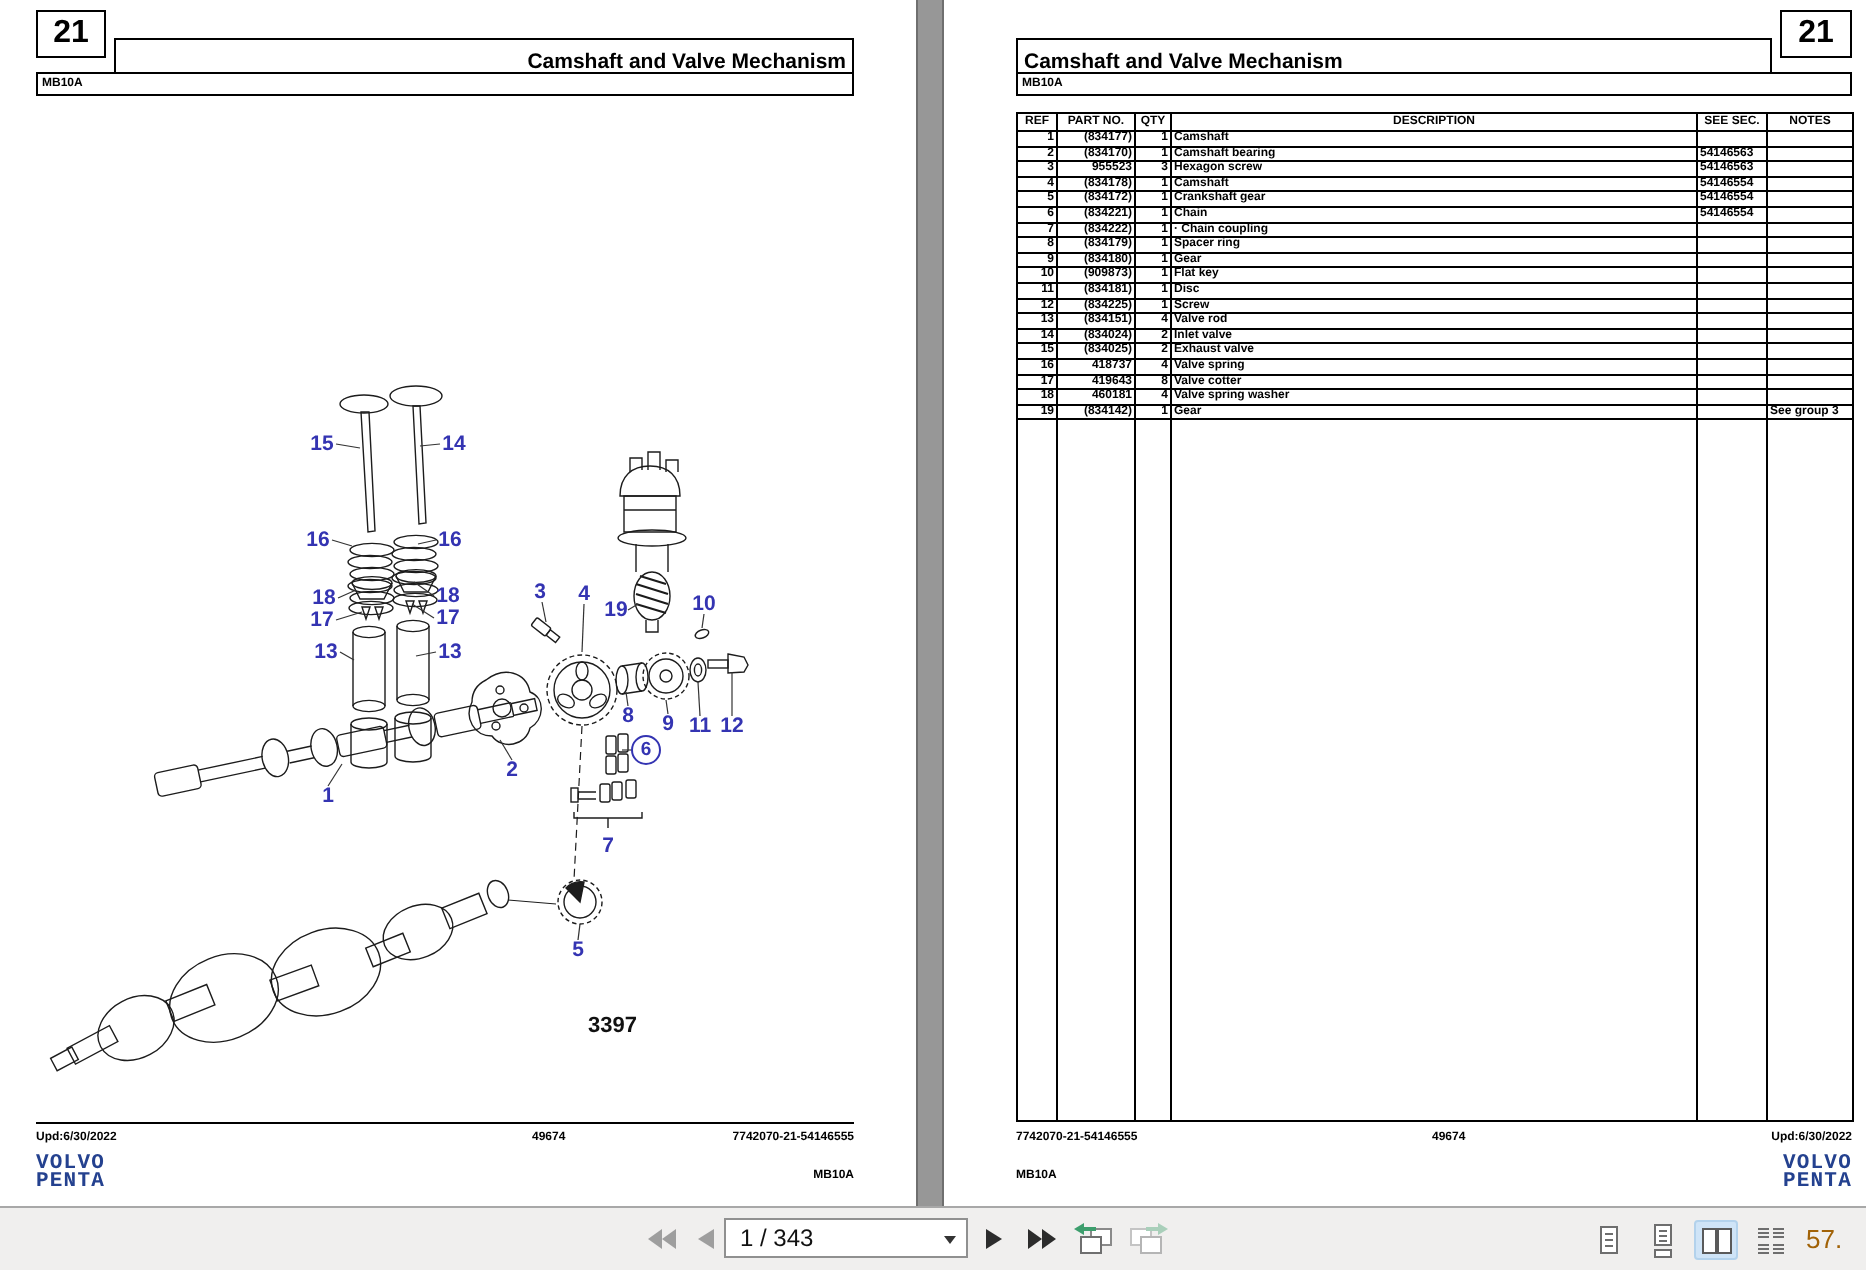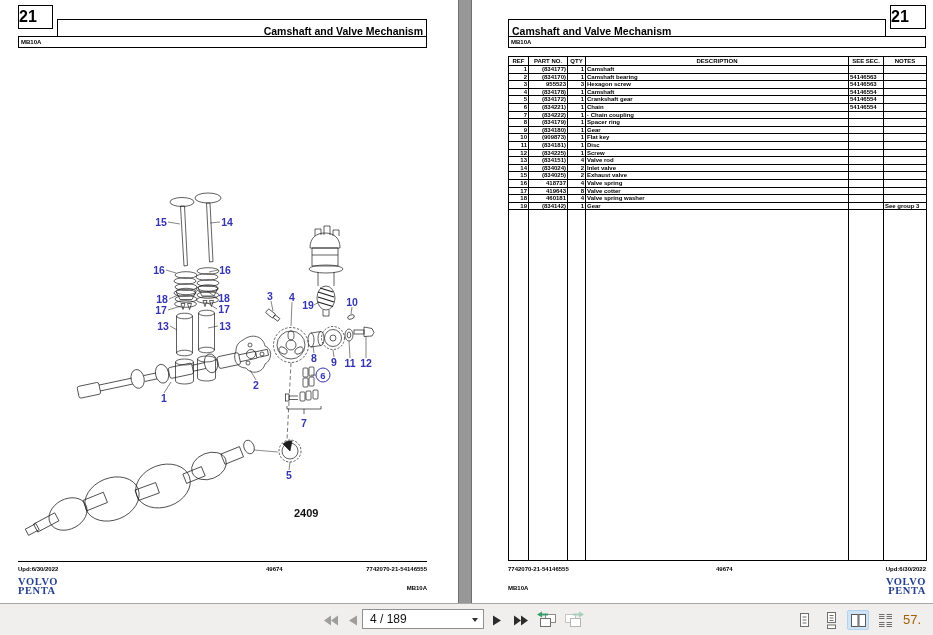"21" .numbox { justify-content: none -> center }
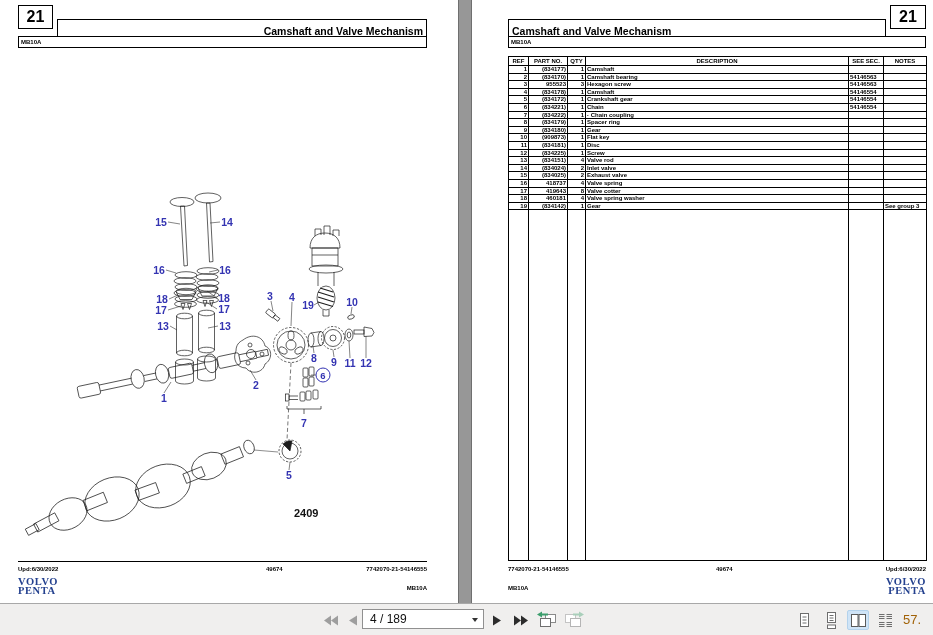"2409" div.fig-num { text: 2409 -> 3397 }
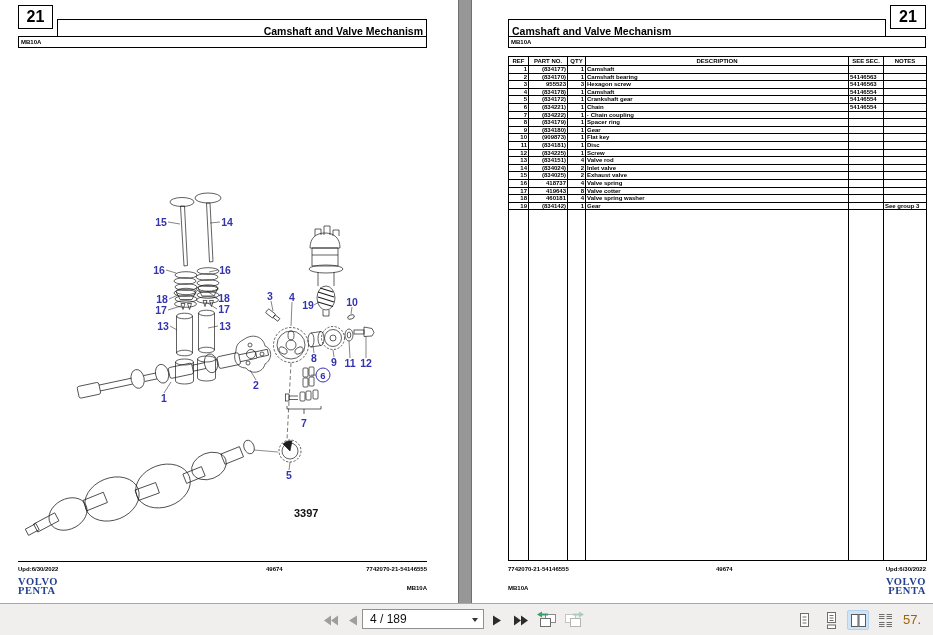"VOLVO" .brand { font-family: Liberation Serif, serif -> Liberation Mono, monospace }
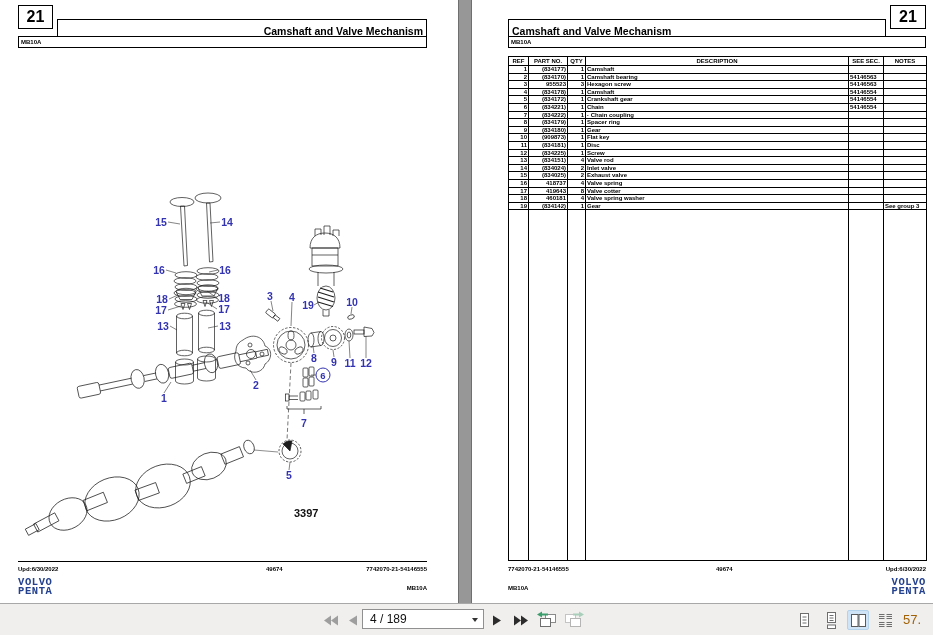"4 / 189" span { text: 4 / 189 -> 1 / 343 }
